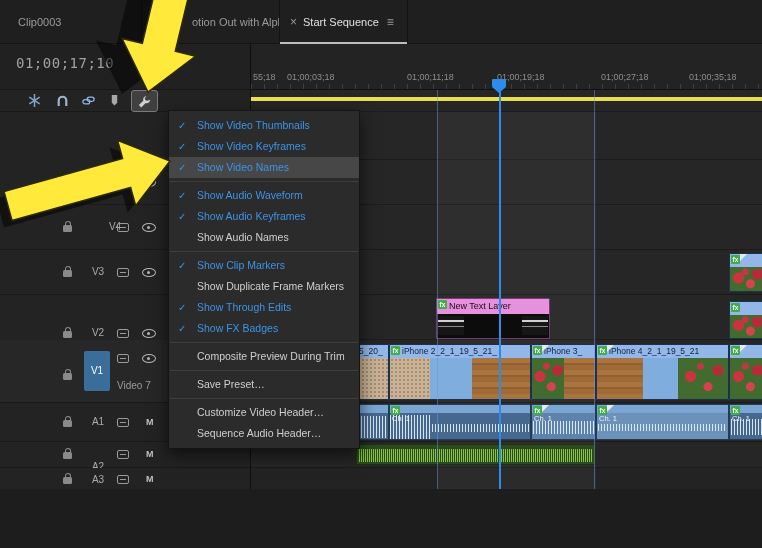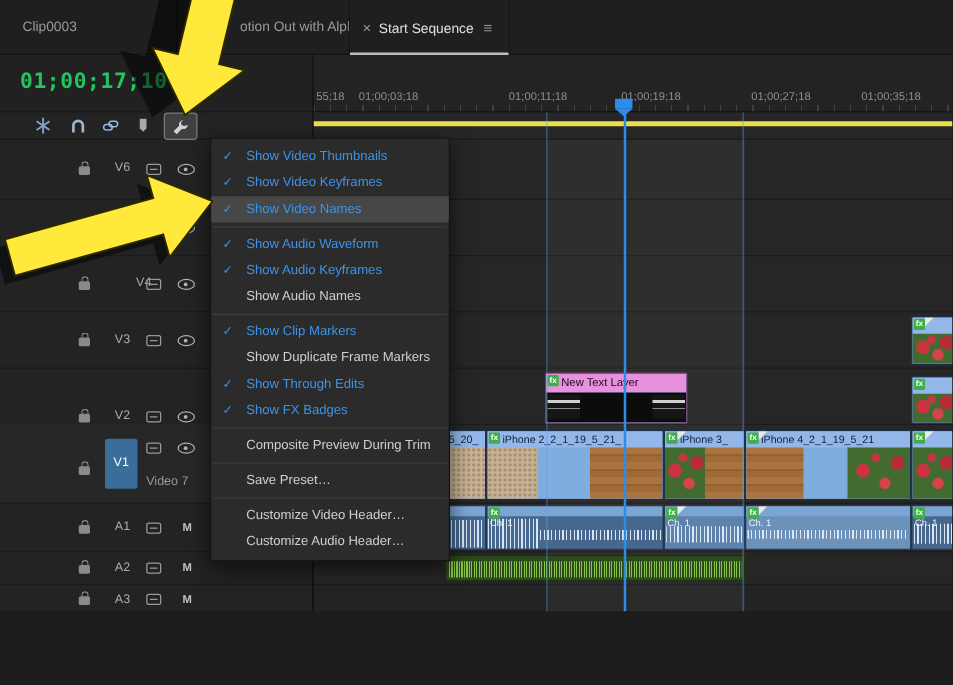"01;00;17;10" .timecode { color: #22c55e -> #a3a3a3; font-size: 17px -> 14px; font-weight: bold -> normal }
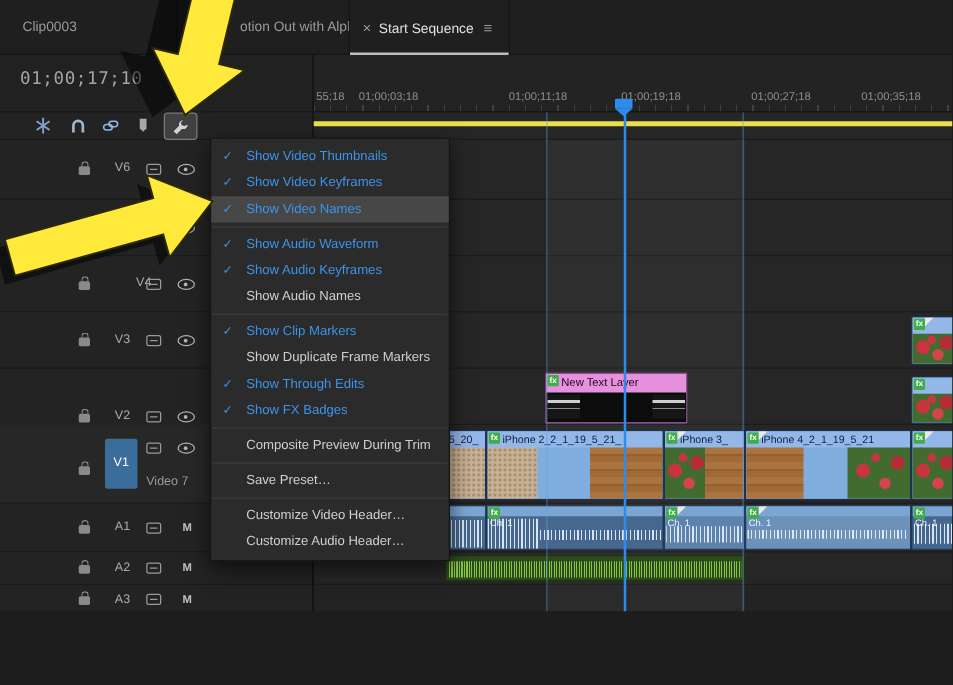"V6" div.hrow { html: <div> <span></span> <span>V6</span> <span></span> <span></span> </div> -> none }
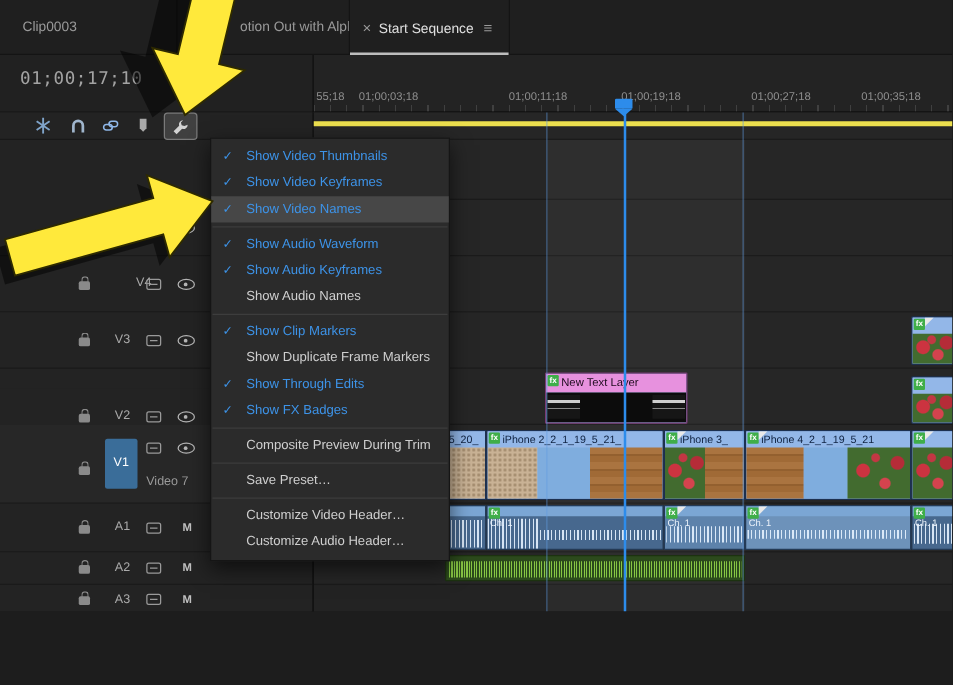"Customize Audio Header…" span.lbl { text: Customize -> Sequence }
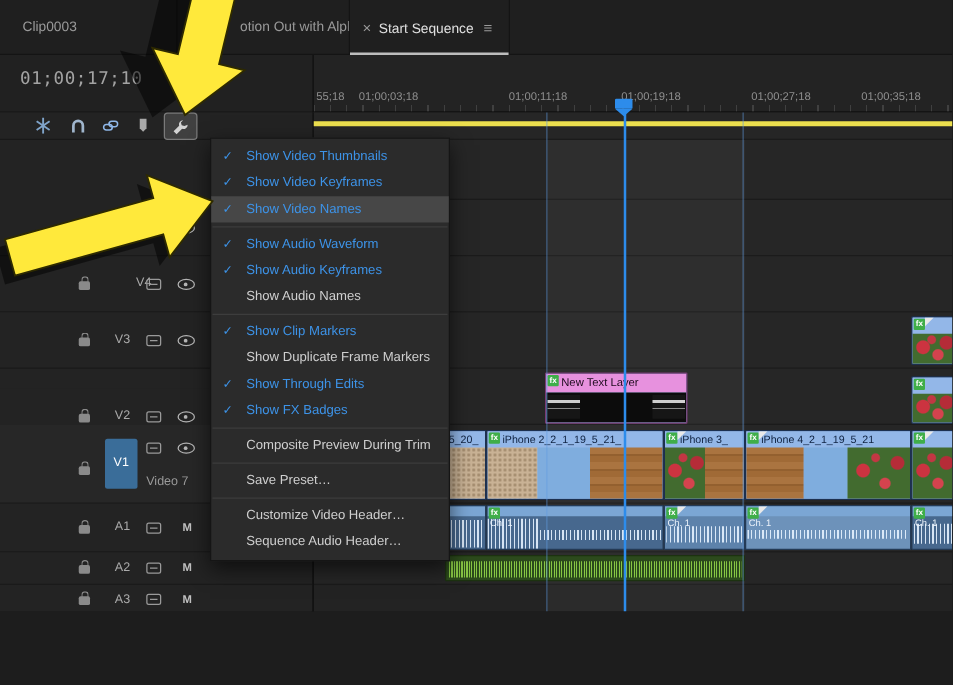"A2" span.tname { top: 7px -> 19px }
